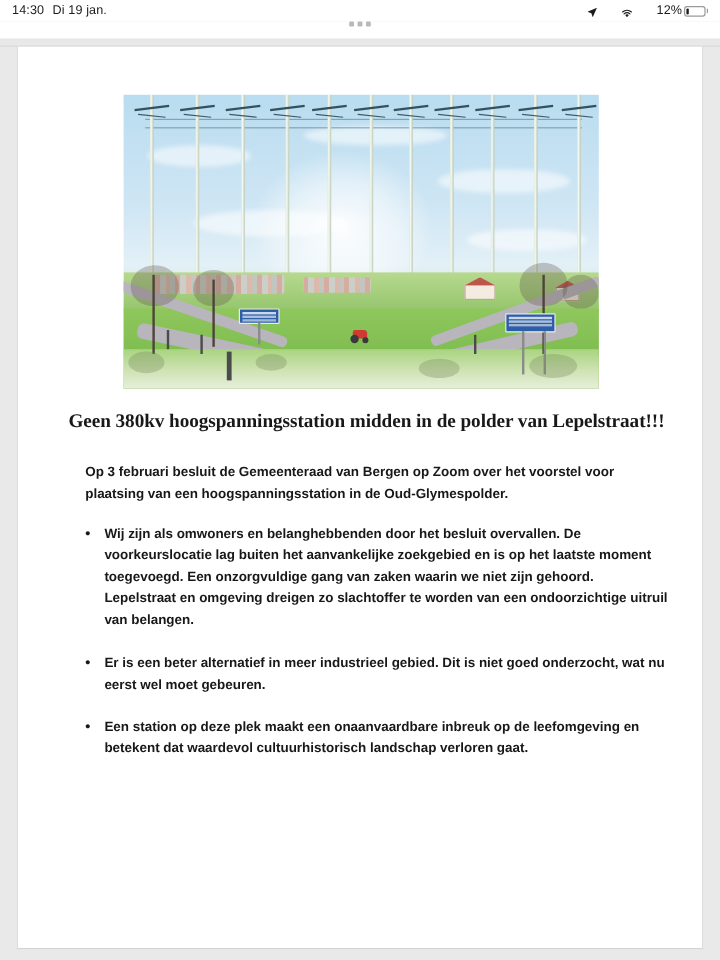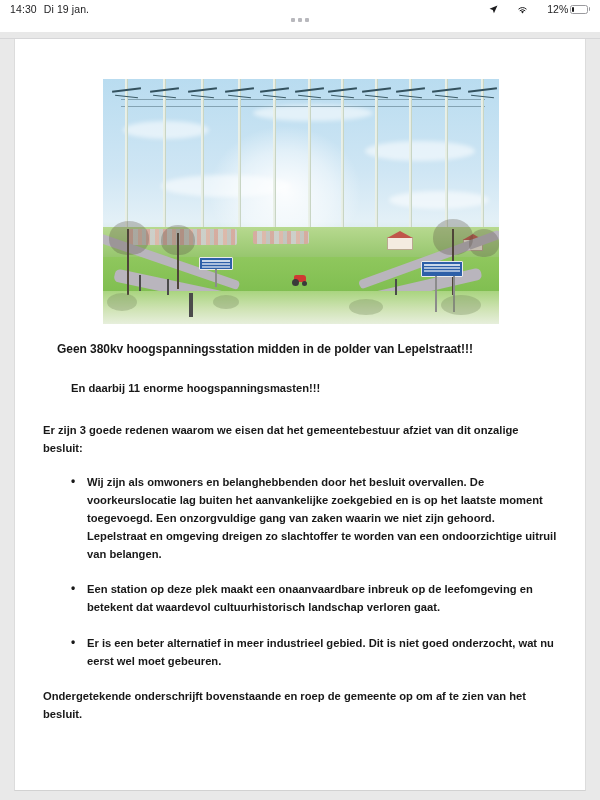"12%" .status-right { align-items: center -> flex-end }
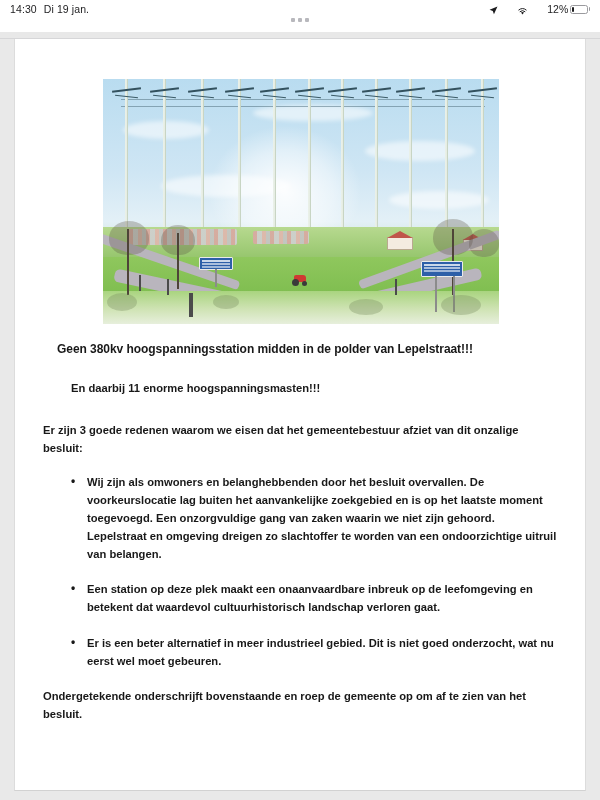"Geen 380kv hoogspanningsstation midden" .doc-heading { font-family: none -> Liberation Serif, serif; font-size: 12px -> 16px }
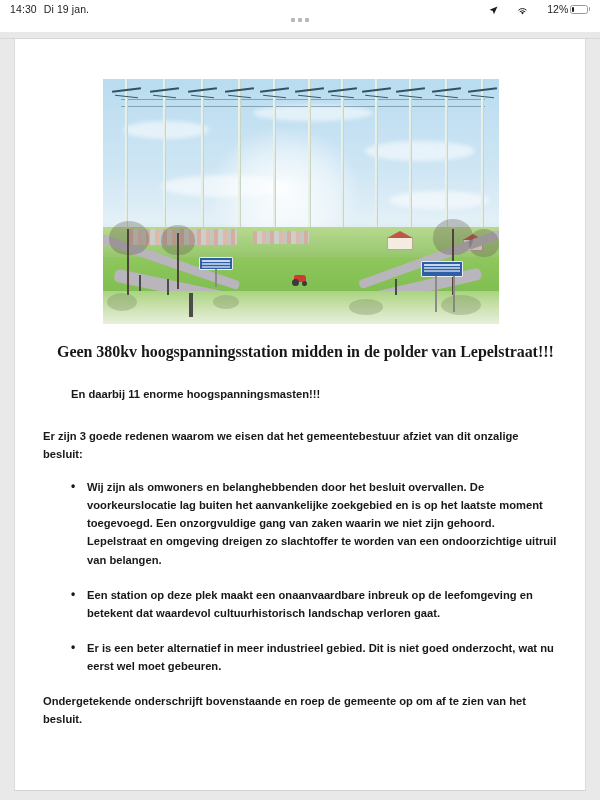"Op 3 februari besluit de" div { html: none -> <div>Op 3 februari besluit de Gemeenteraad van Bergen op Zoom over het voorstel voor plaatsing van een hoogspanningsstation in de Oud-Glymespolder.</div> }
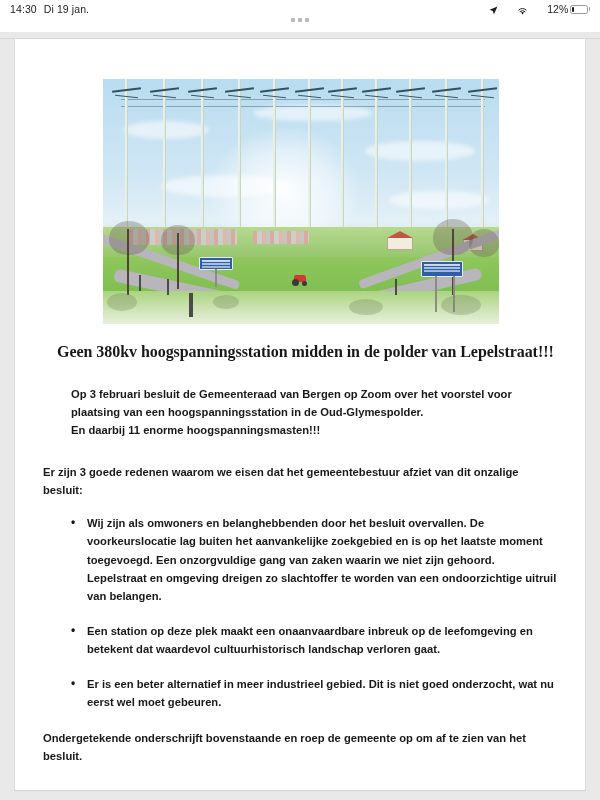"En daarbij 11 enorme" div { html: <div>En daarbij 11 enorme hoogspanningsmasten!!!</div> -> none }
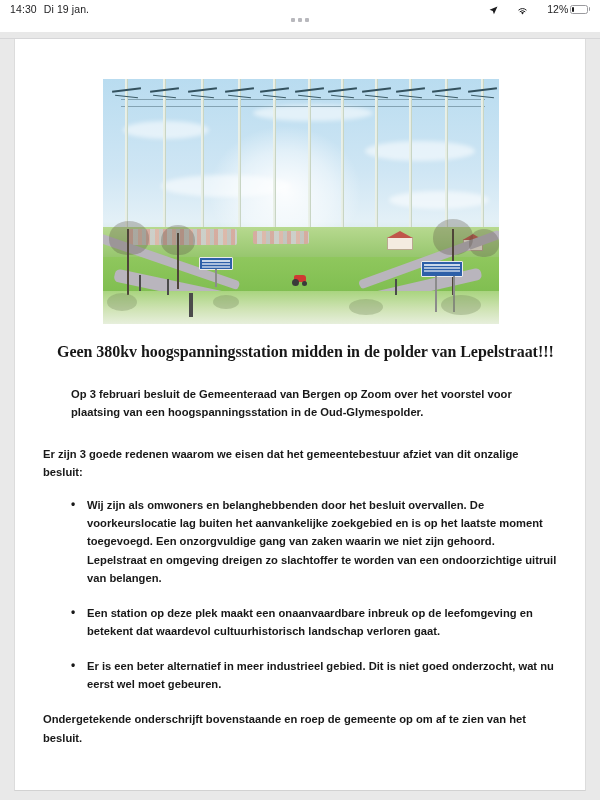"Er zijn 3 goede redenen" div.reasons-lead { html: <div>Er zijn 3 goede redenen waarom we eisen dat het gemeentebestuur afziet van dit onzalige besluit:</div> -> none }
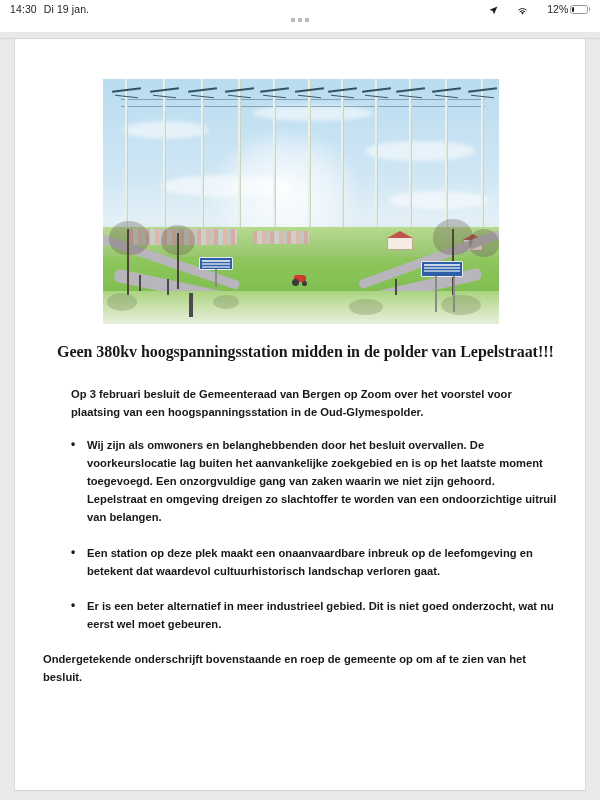"Een station op deze plek" li { order: before "Er is een beter alternatief" -> after "Er is een beter alternatief" }
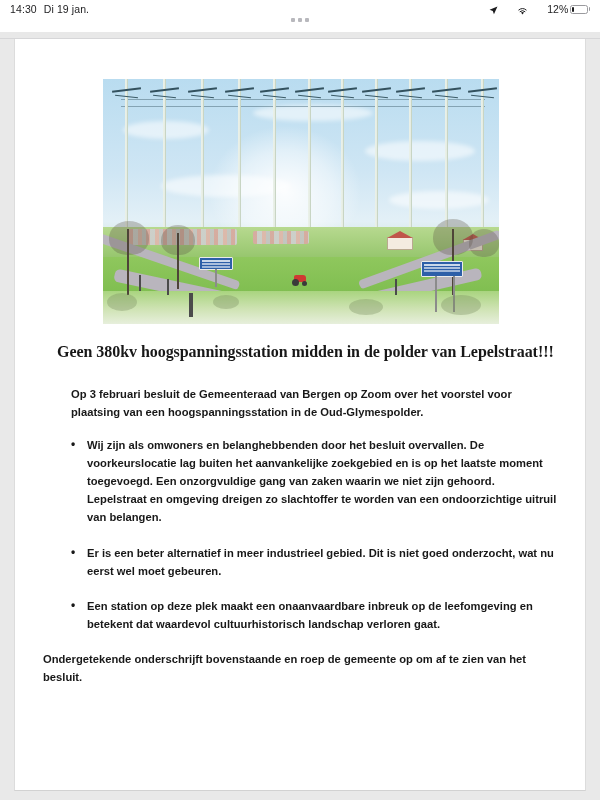"Ondergetekende onderschrijft" div.closing { html: <div>Ondergetekende onderschrijft bovenstaande en roep de gemeente op om af te zien van het besluit.</div> -> none }
